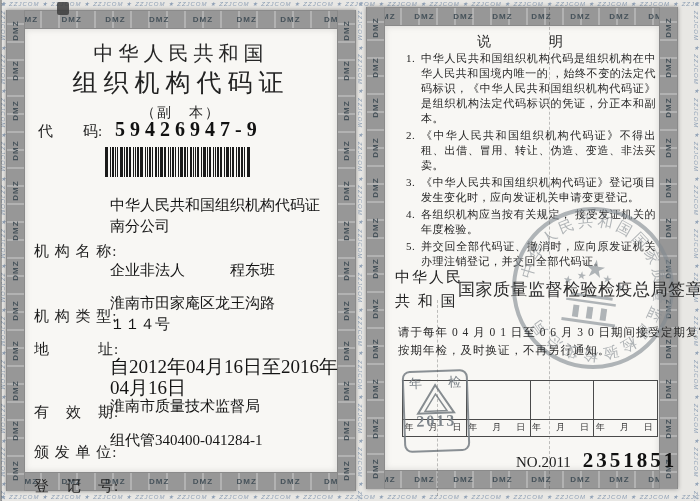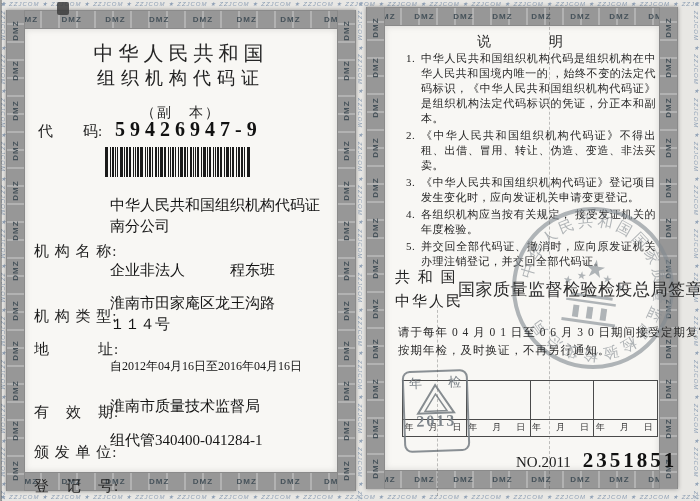"组织机构代码证" .title2 { font-size: 18px -> 25px }
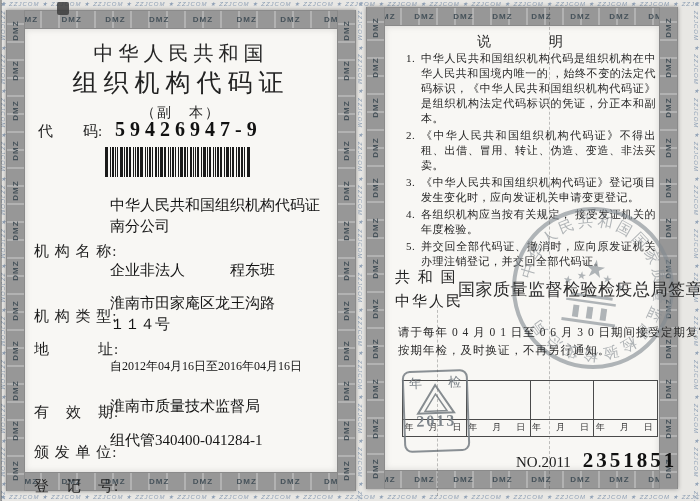"共 和 国" div { order: before "中华人民" -> after "中华人民" }
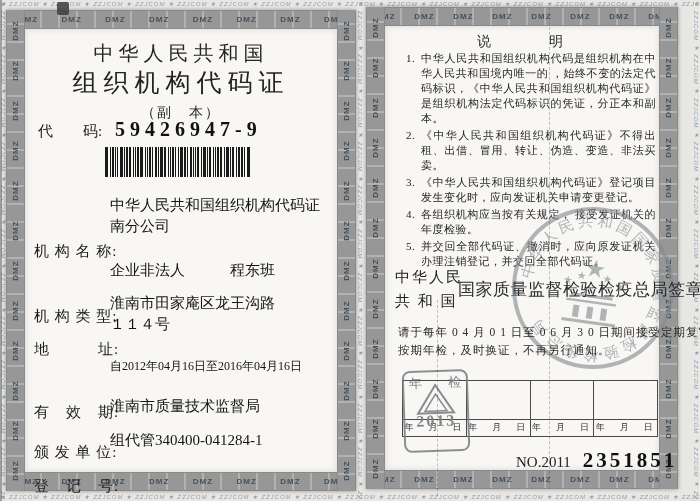"自2012年04月16日至2016年04月16日" .frow-3 .fvalue { font-size: 12px -> 19px }
